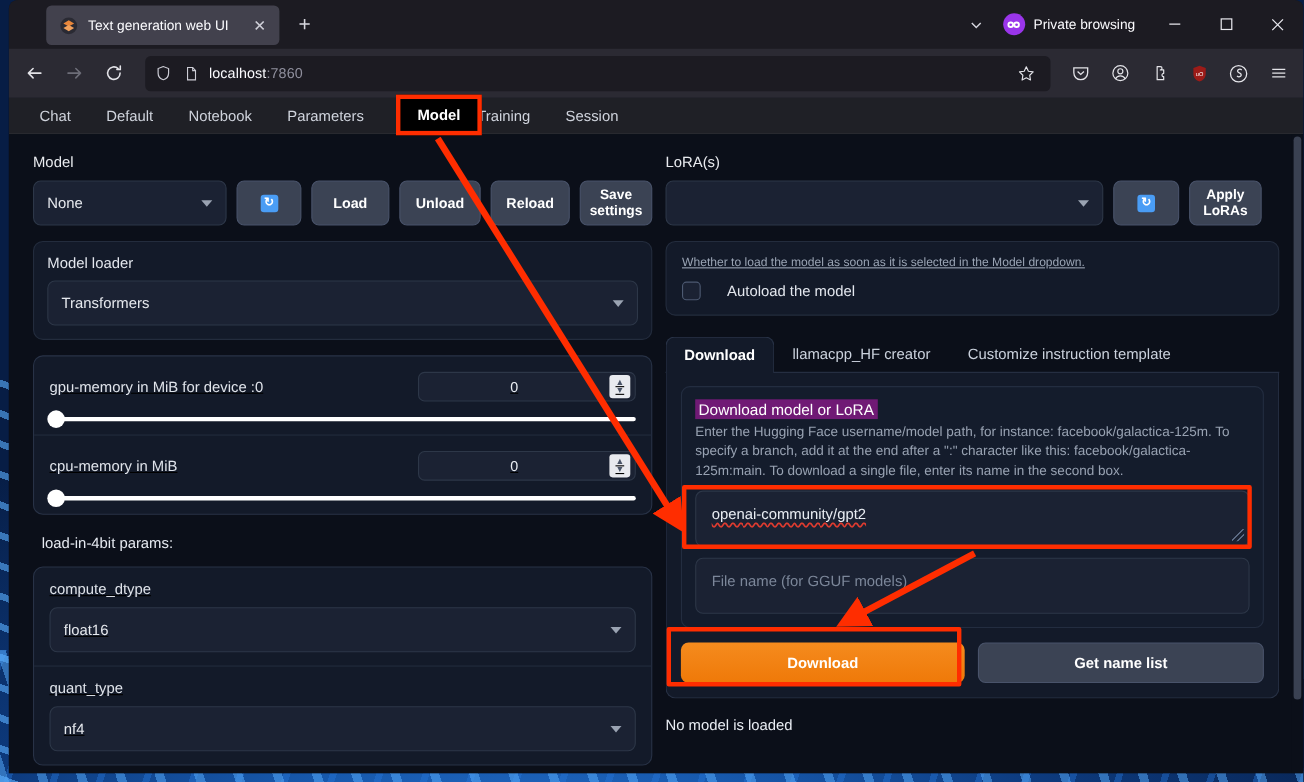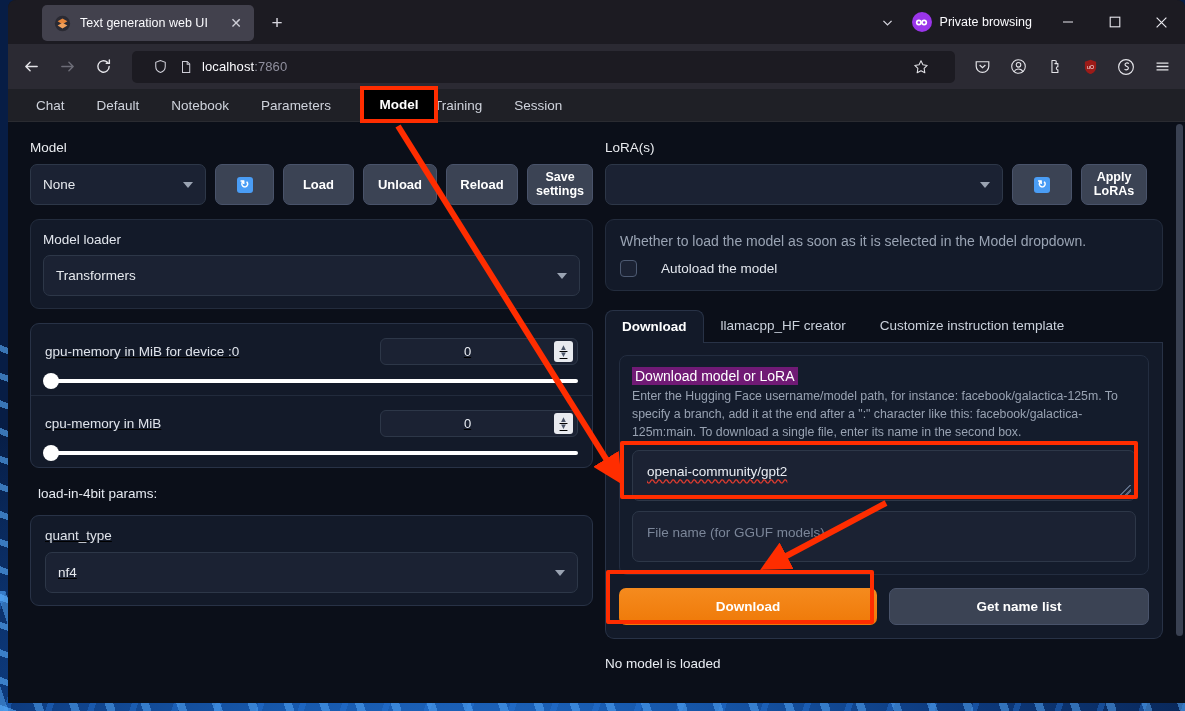"localhost:7860" #urlbar { padding: 0 18px -> 0 6px }
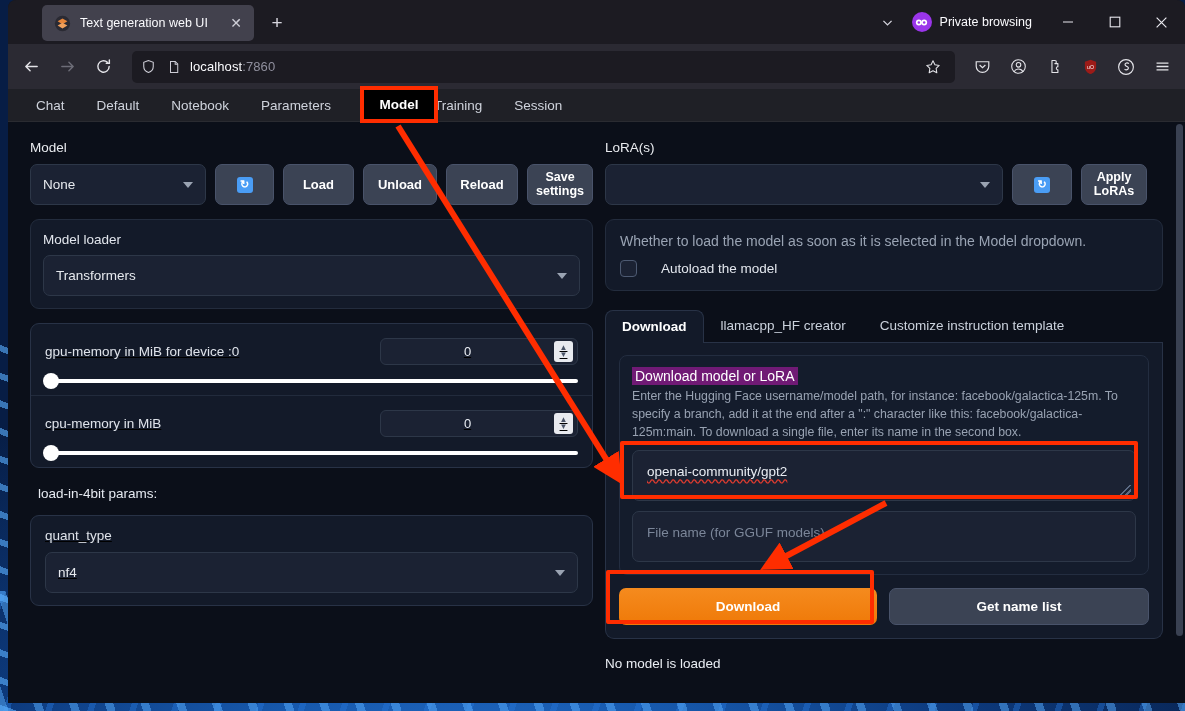"Whether to load the model" .info-text { font-size: 14px -> 11px; text-decoration: none -> underline }
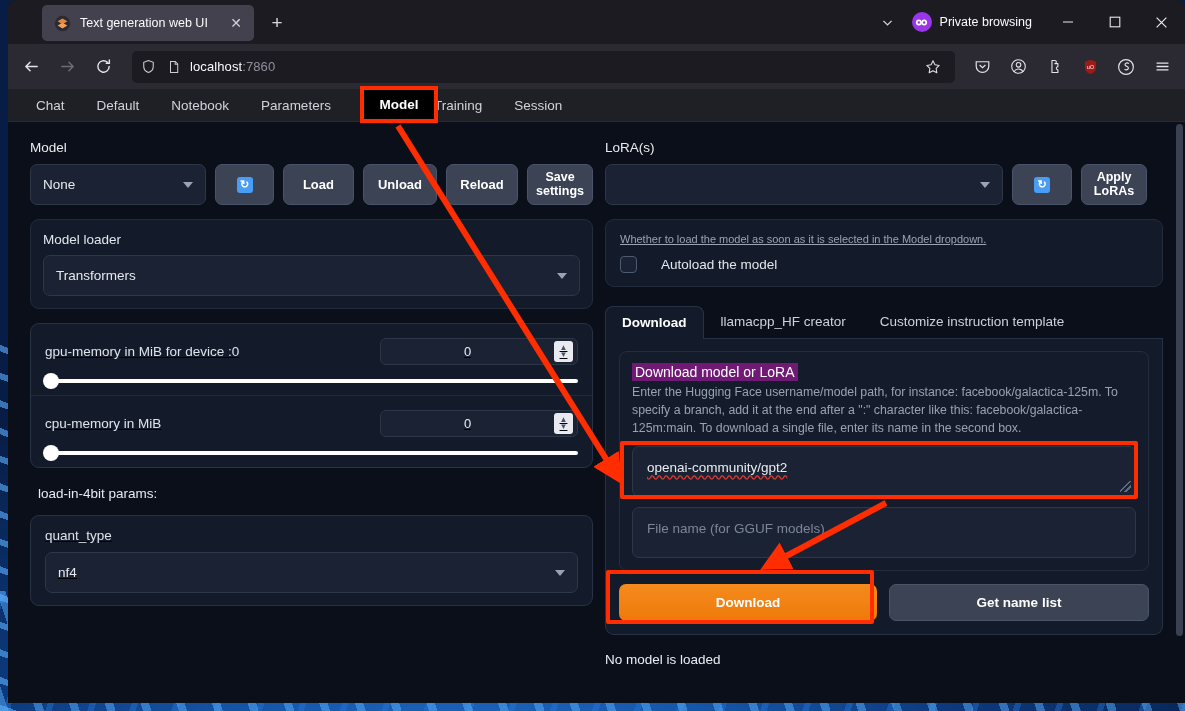"compute_dtype" div.field-block { html: none -> <div> <div>compute_dtype</div> <div> <span>float16</span> <span></span> </div> </div> }
